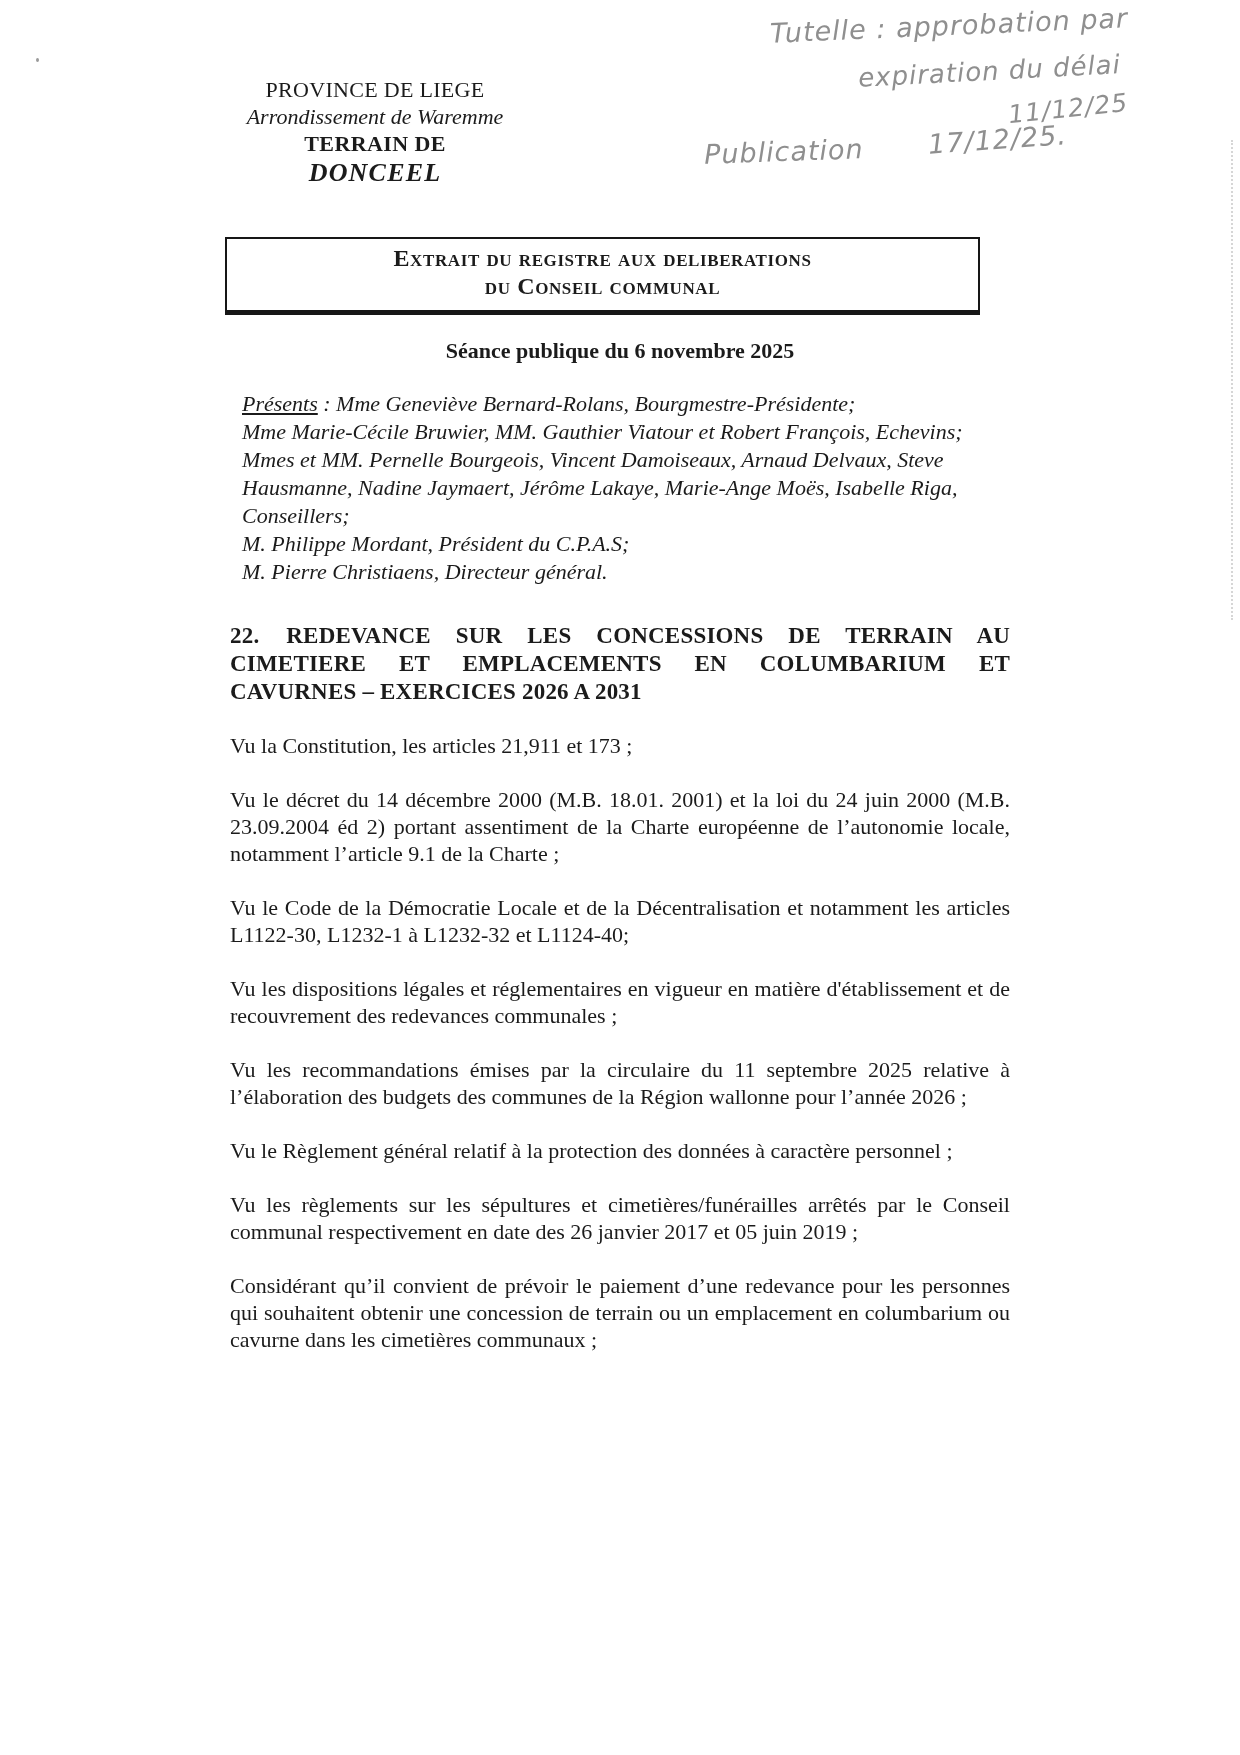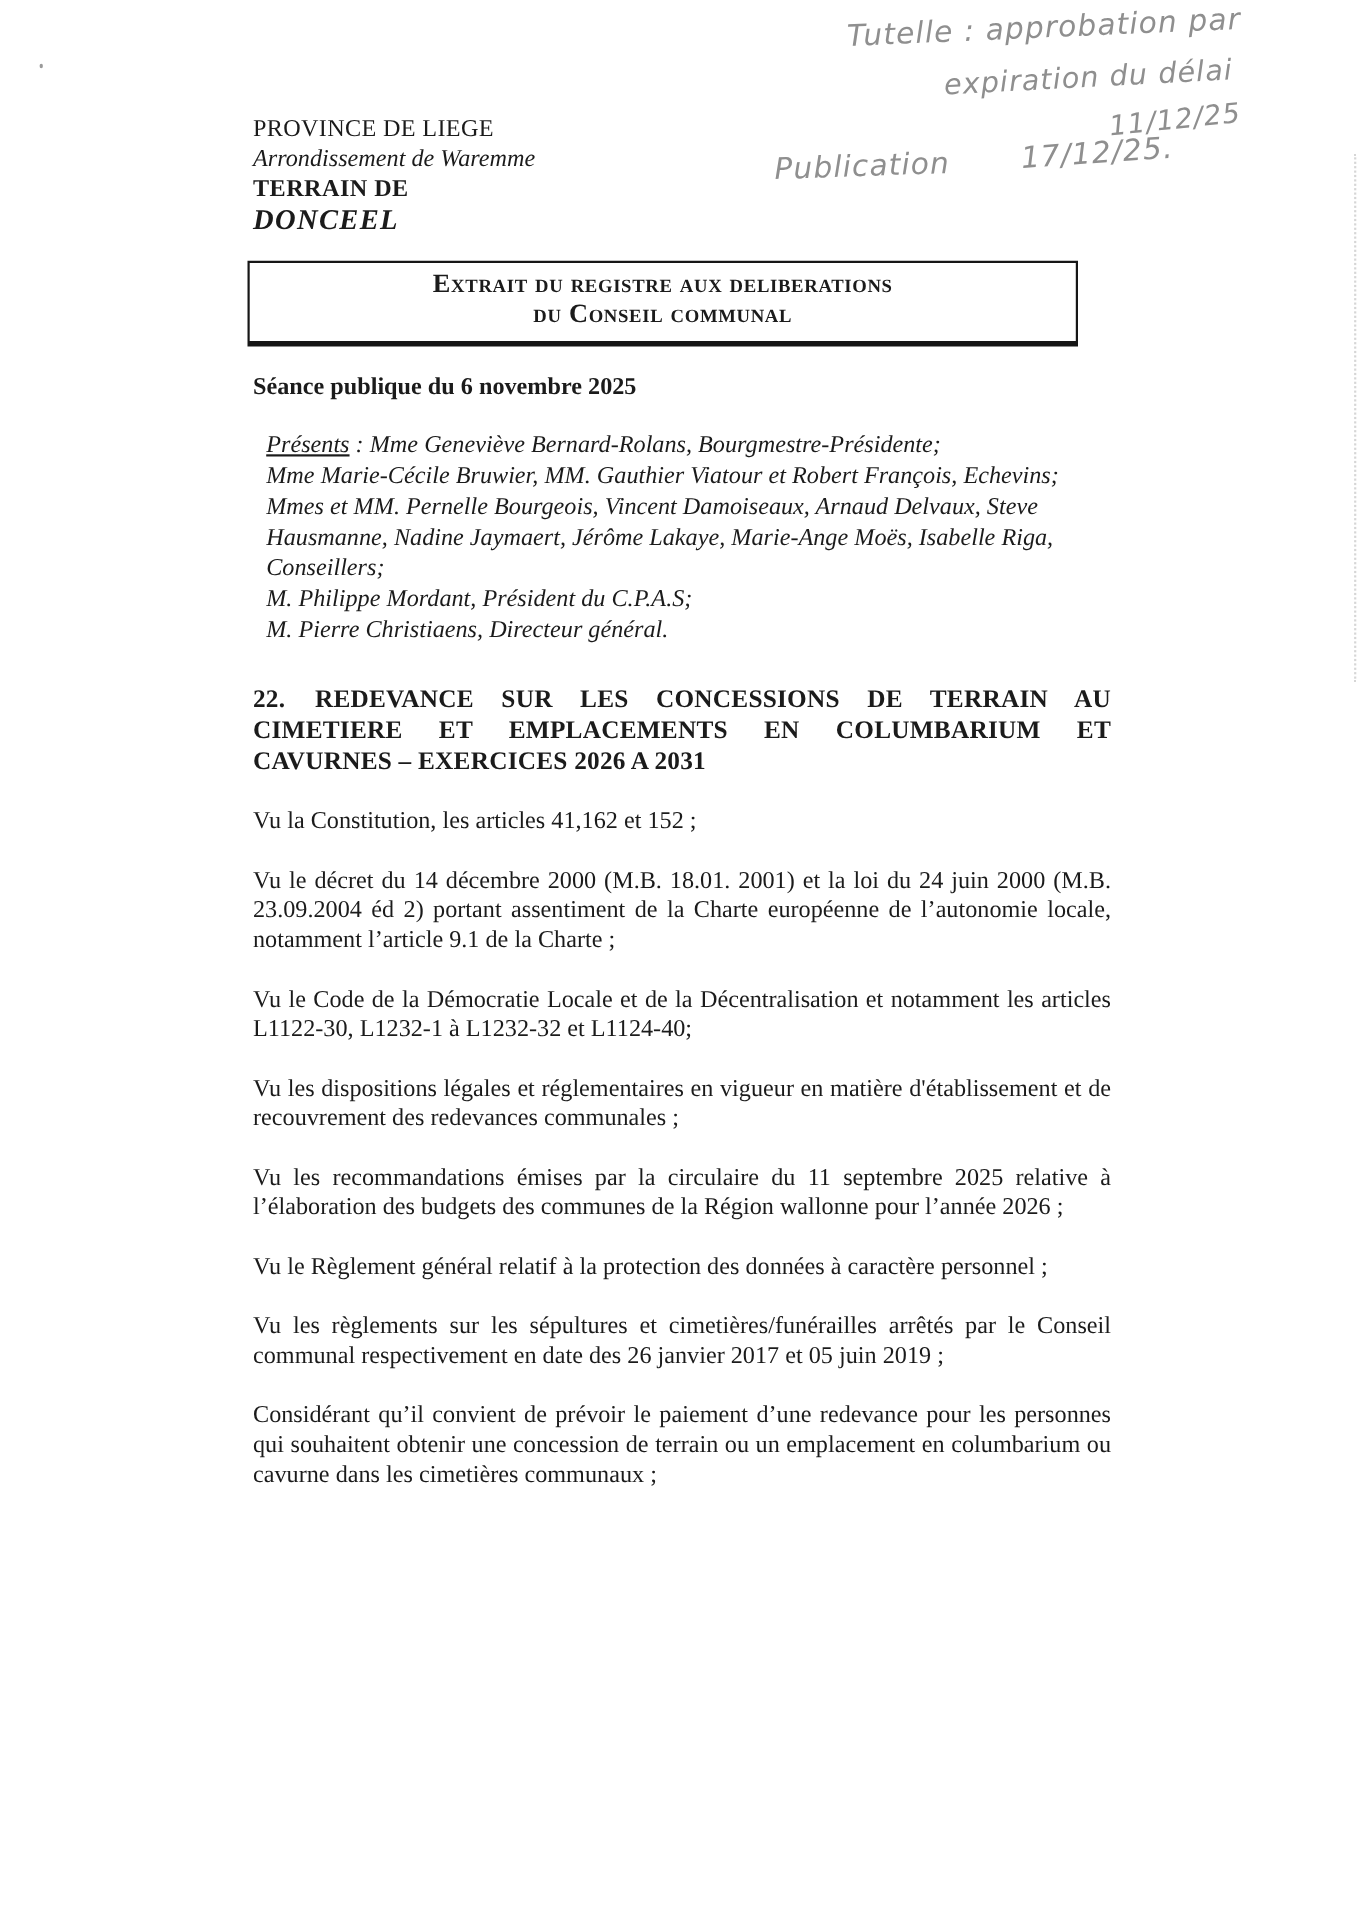"PROVINCE DE LIEGE" .letterhead { text-align: none -> center; top: 103px -> 76px }
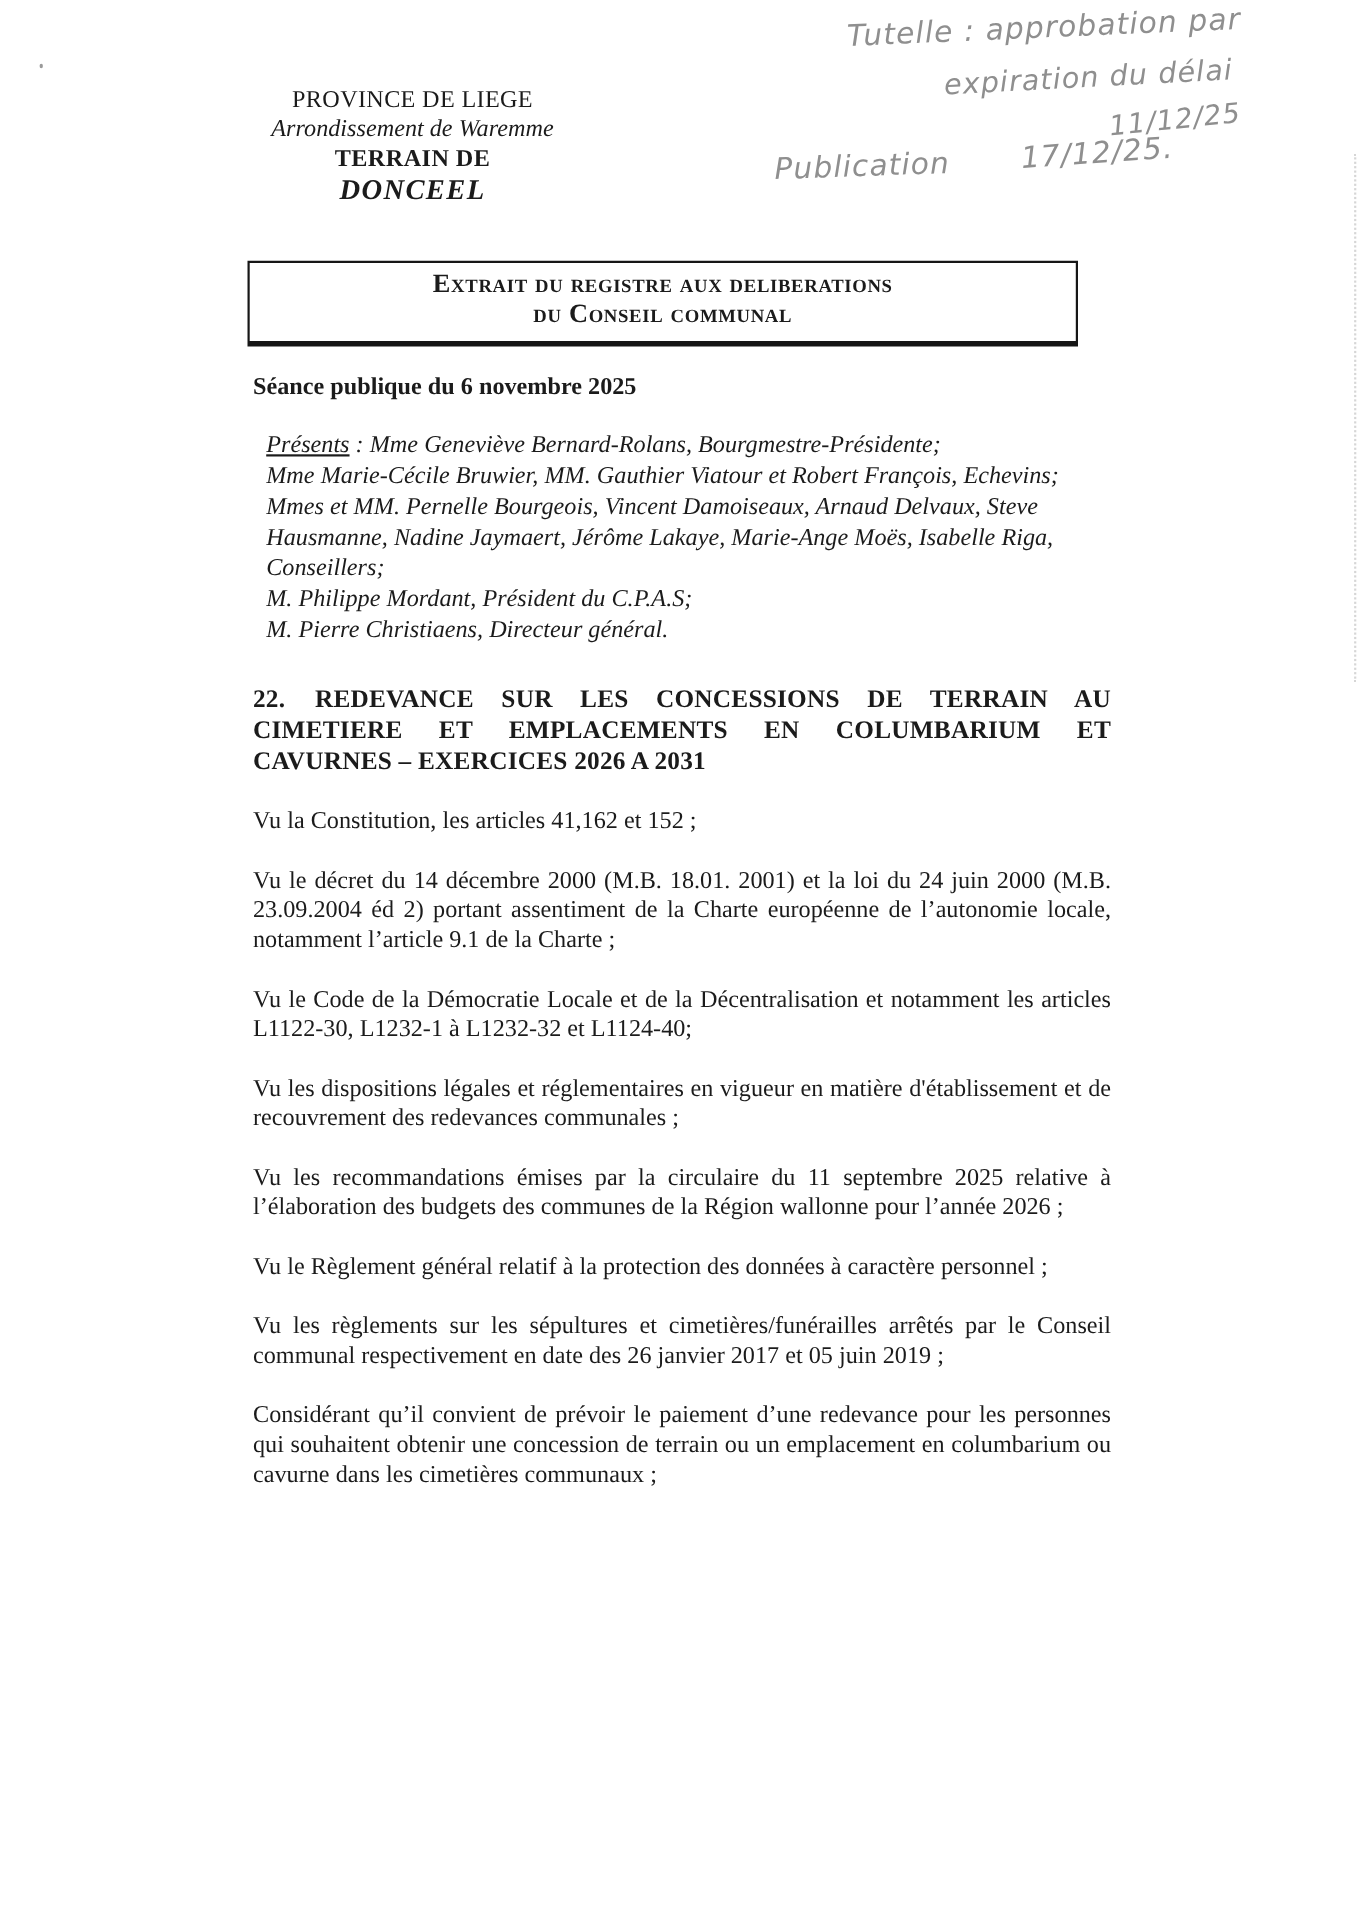"Séance publique du 6 novembre" .seance { text-align: left -> center }
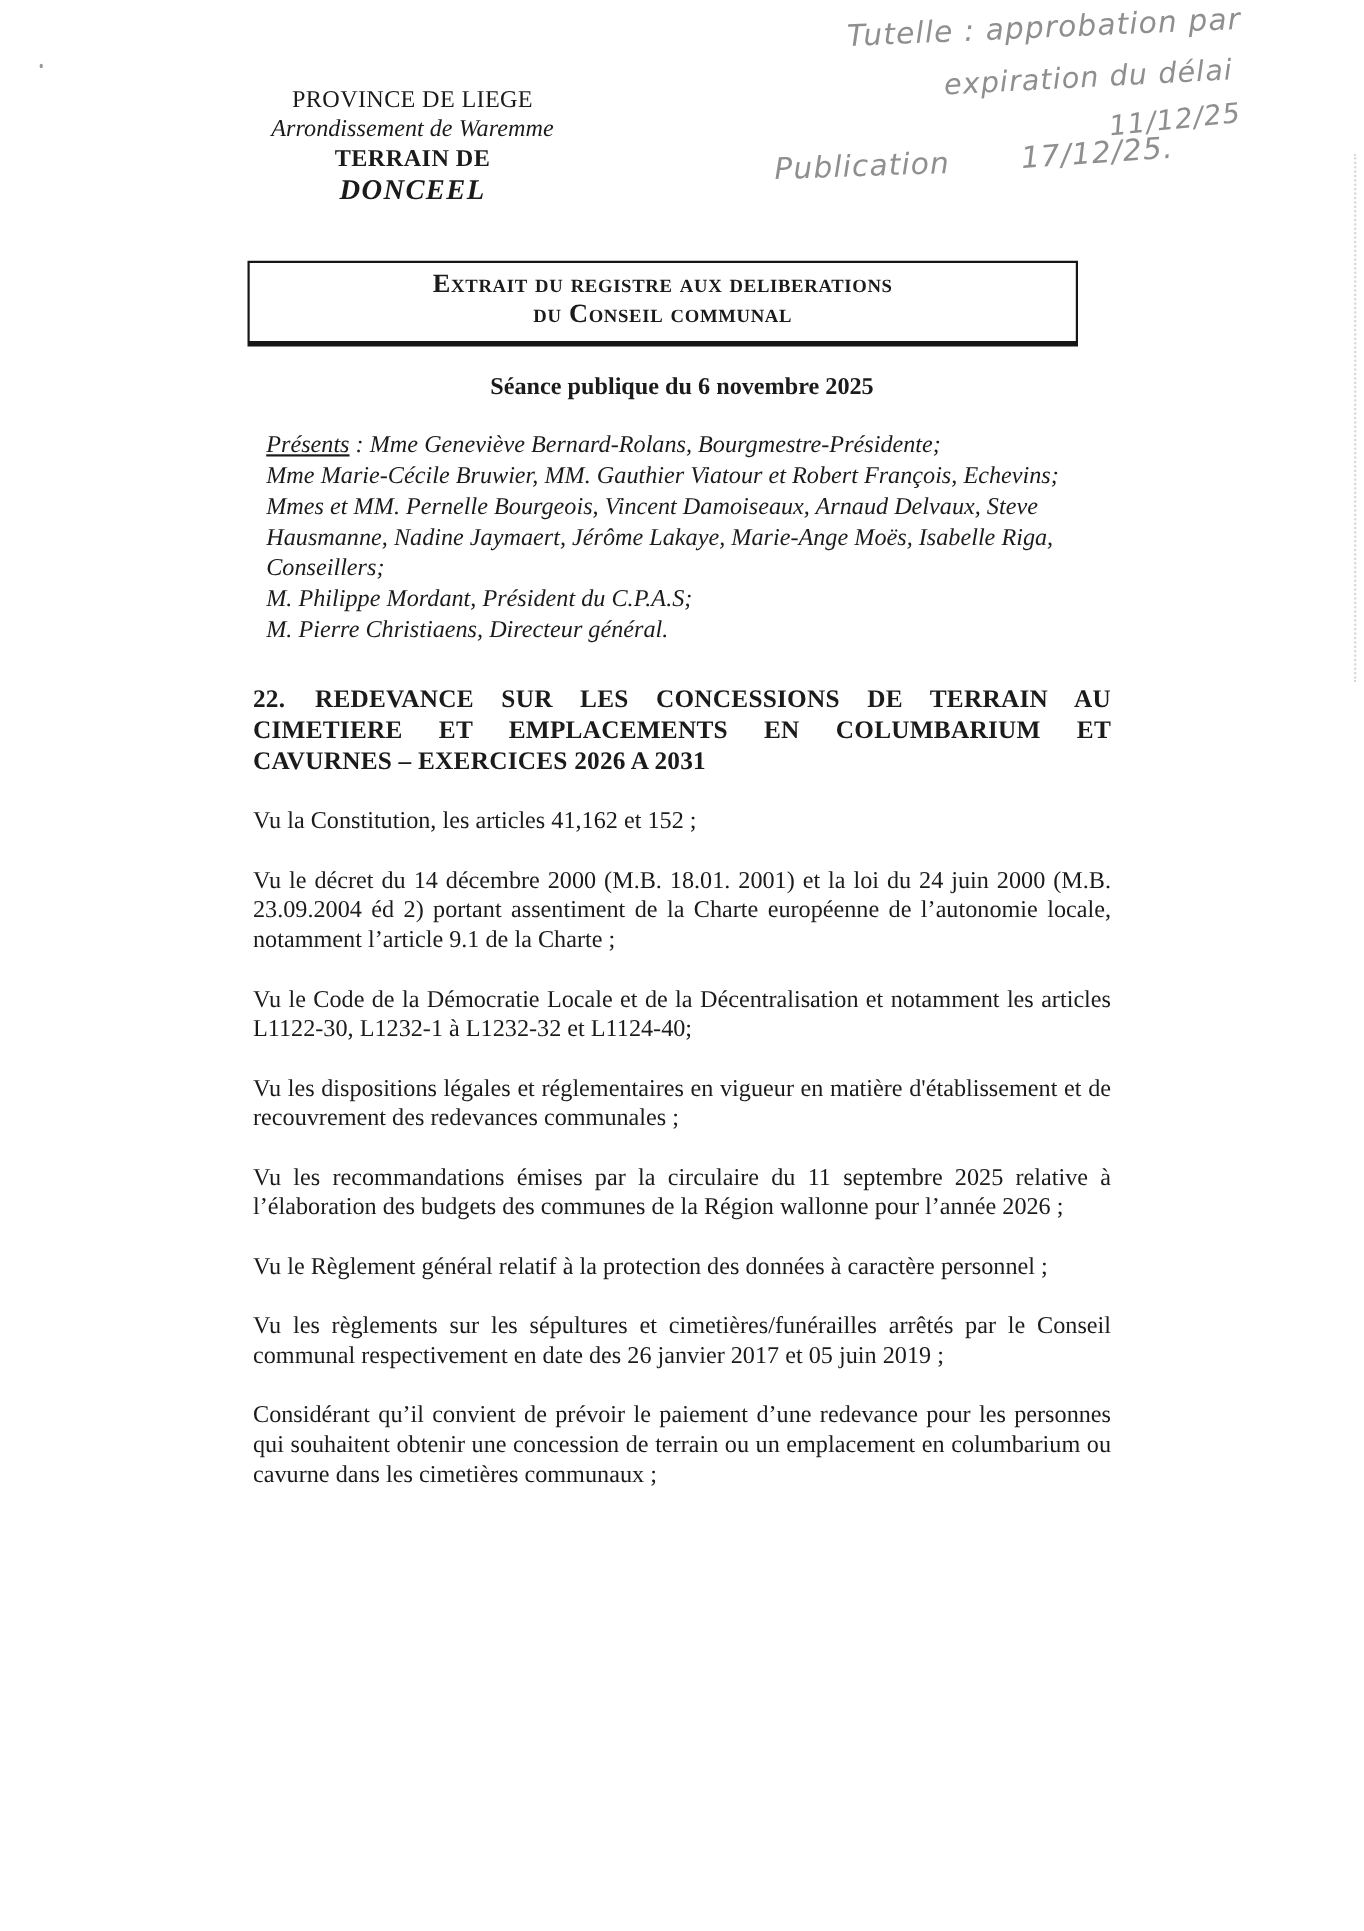"Vu la Constitution, les articles" p.body-par { text: 41,162 et 152 -> 21,911 et 173 }
